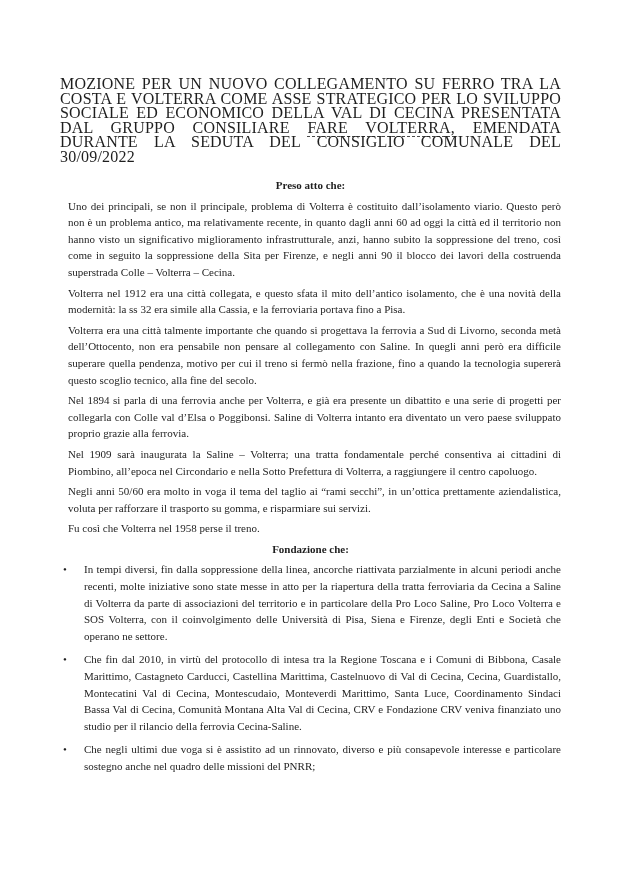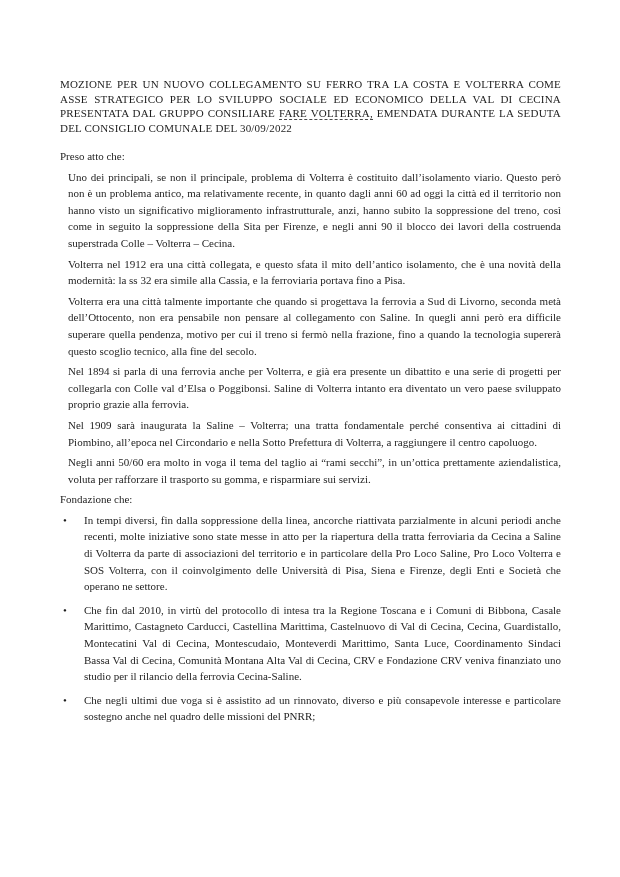"MOZIONE PER UN NUOVO COLLEGAMENTO" .doc-title { font-size: 11px -> 16px }
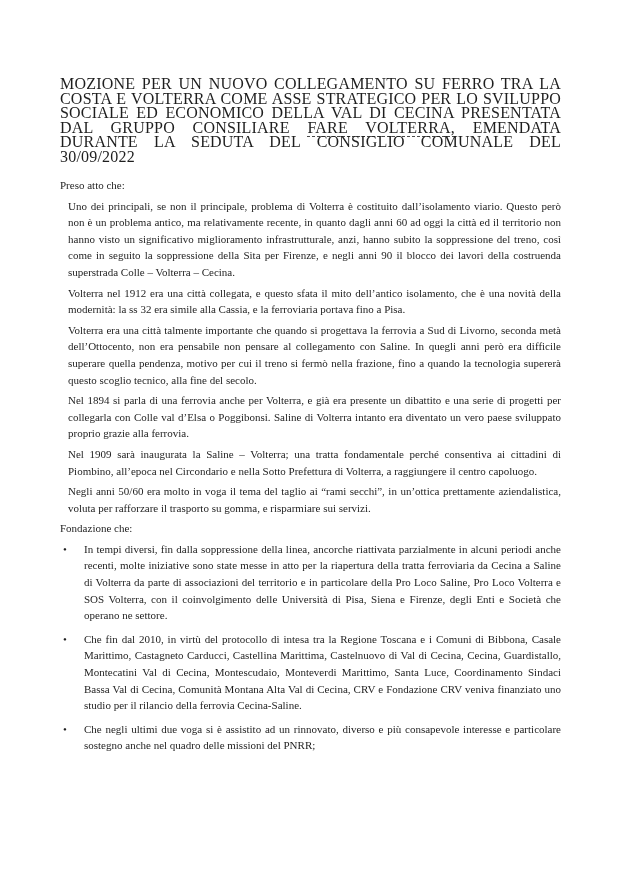"Preso atto che:" .section-heading { font-weight: normal -> bold; text-align: left -> center }
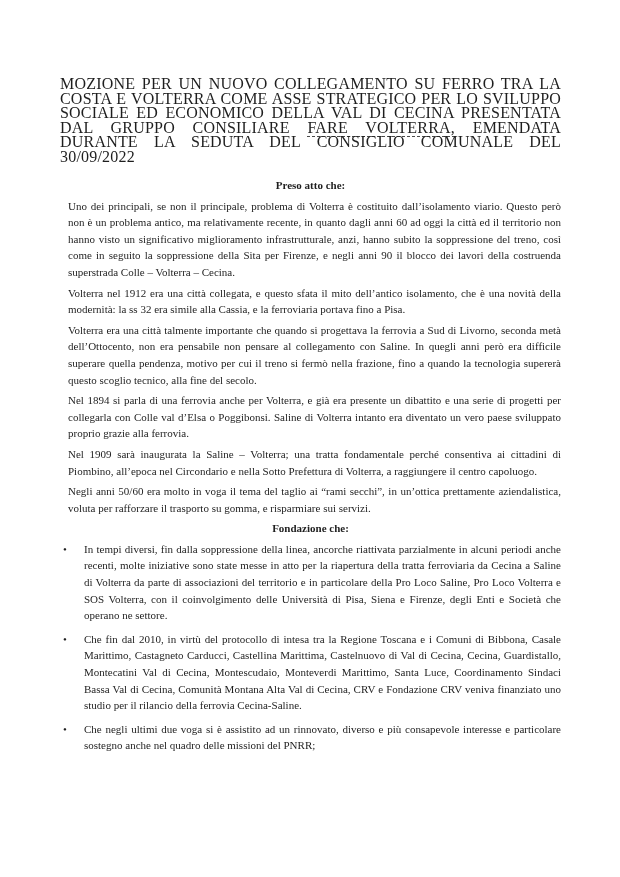"Fu così che Volterra nel" p.para { html: none -> <p>Fu così che Volterra nel 1958 perse il treno.</p> }
